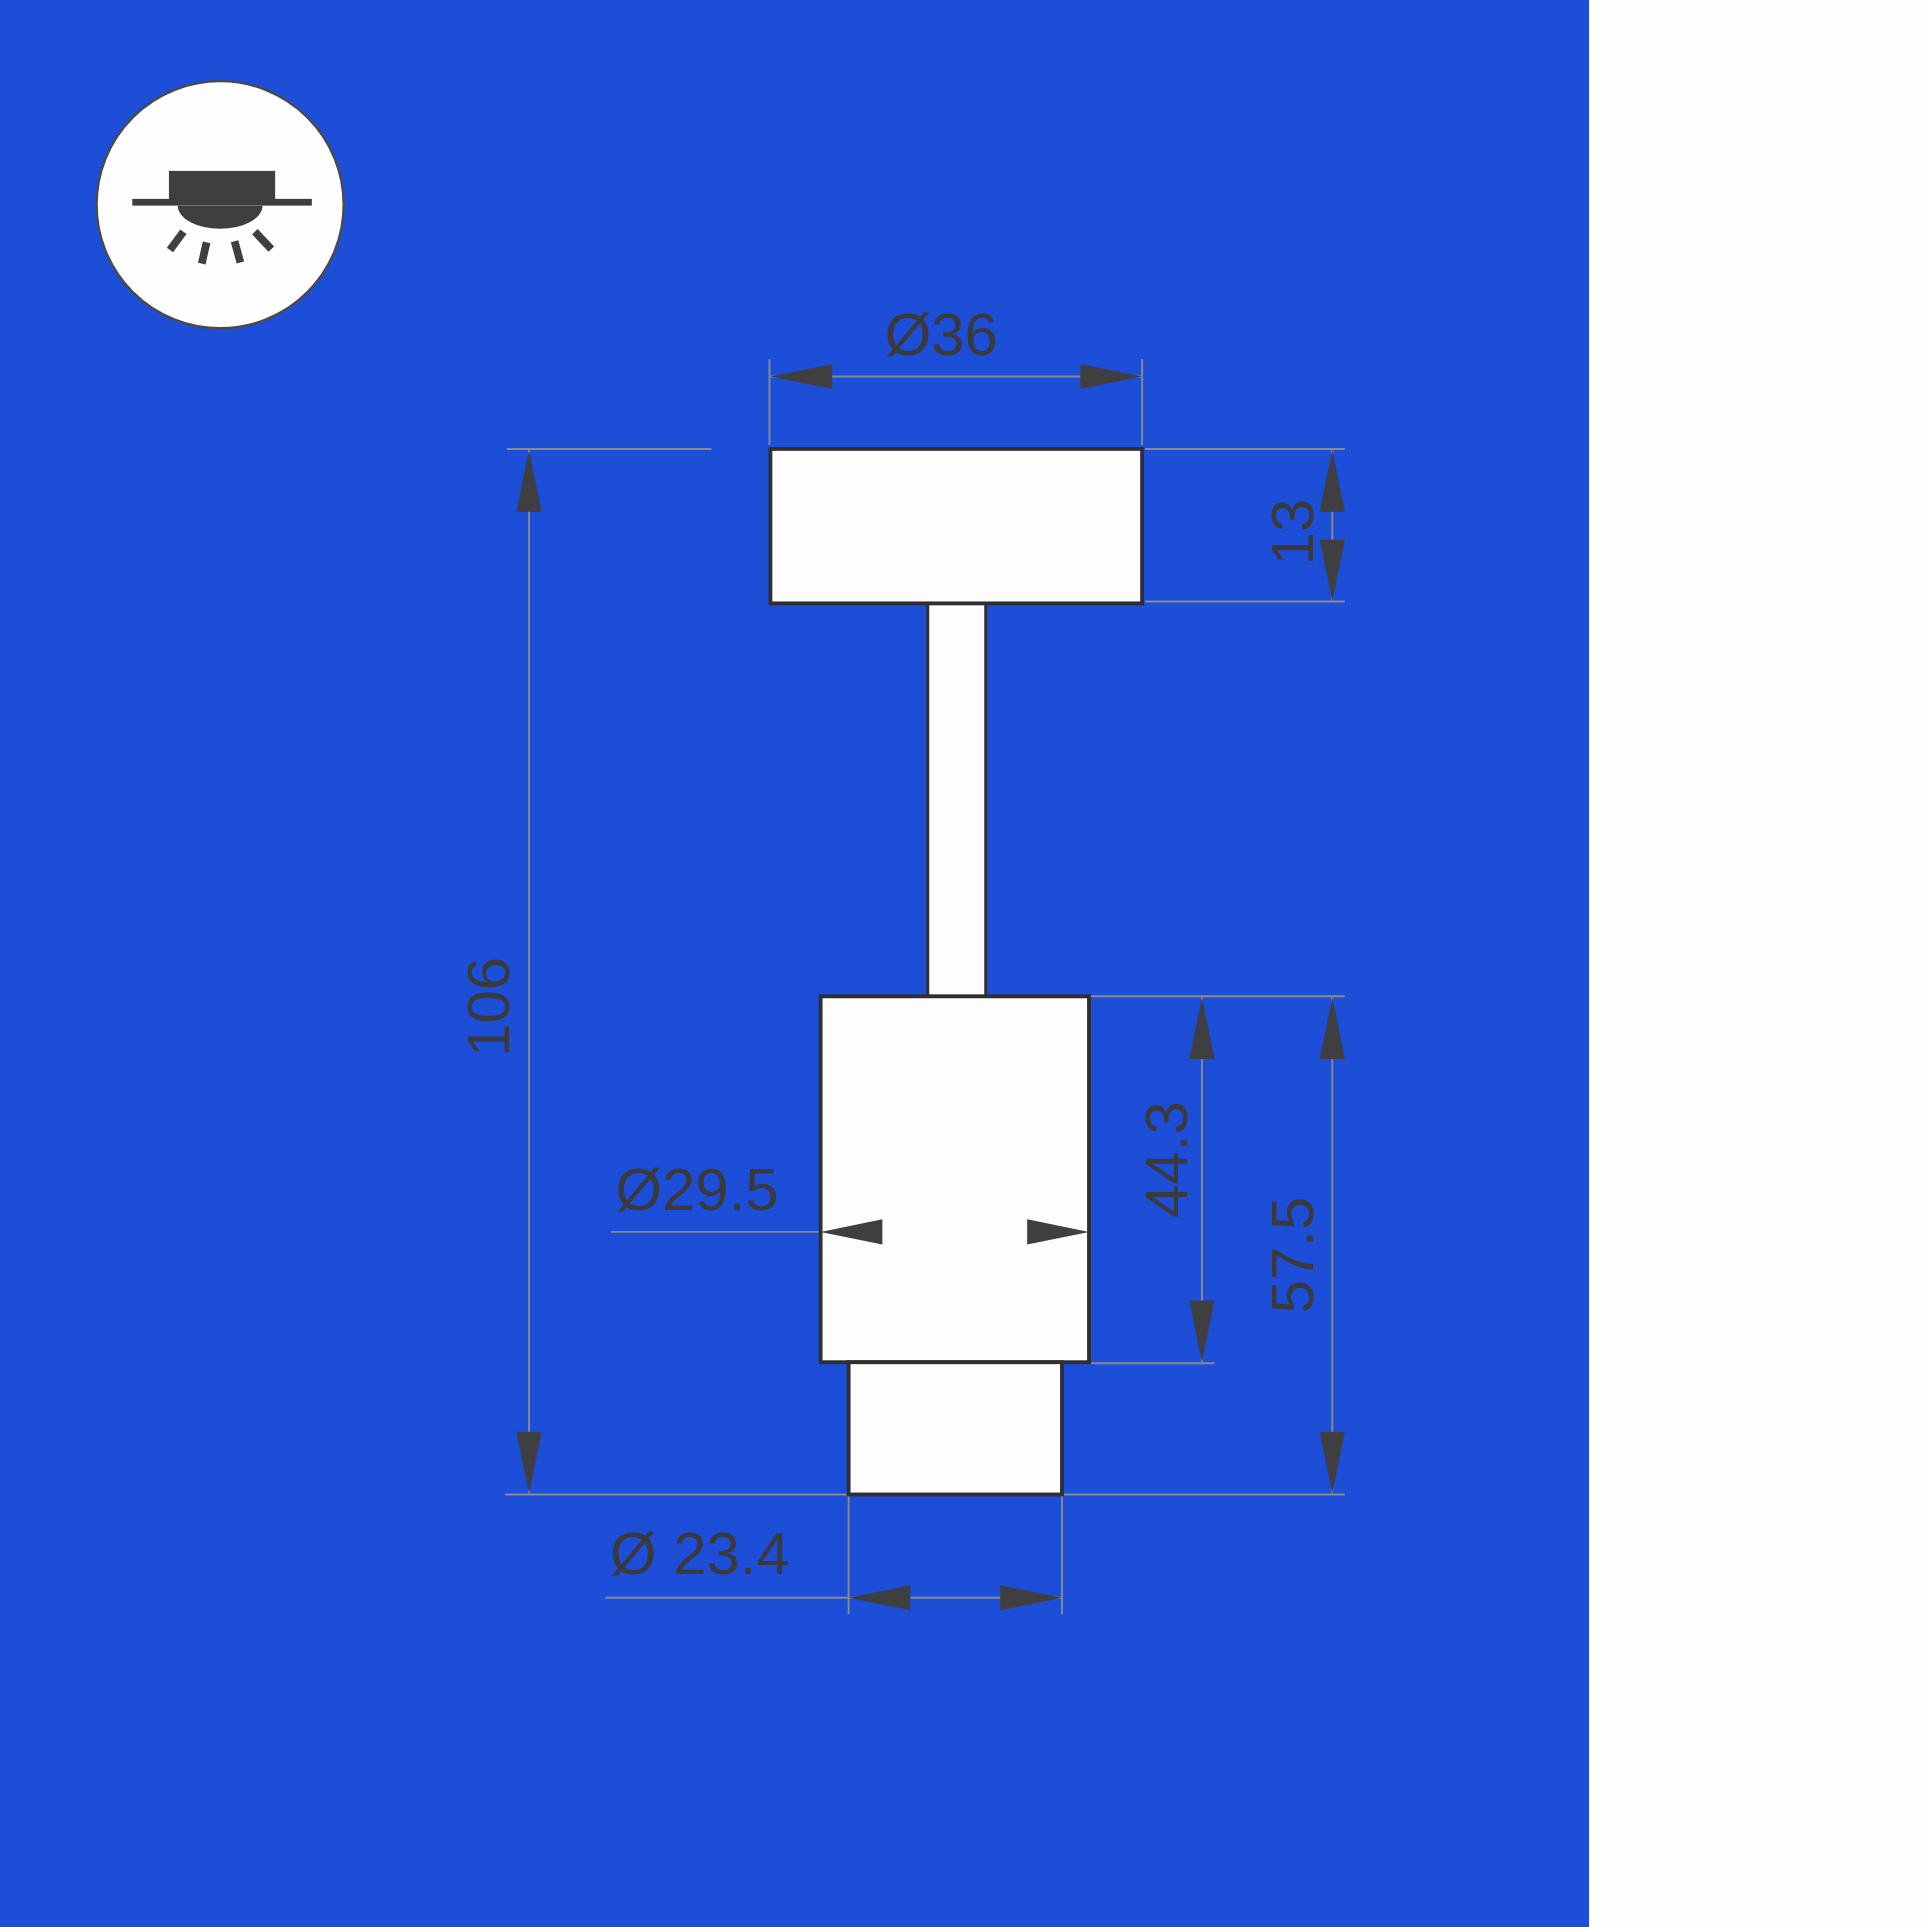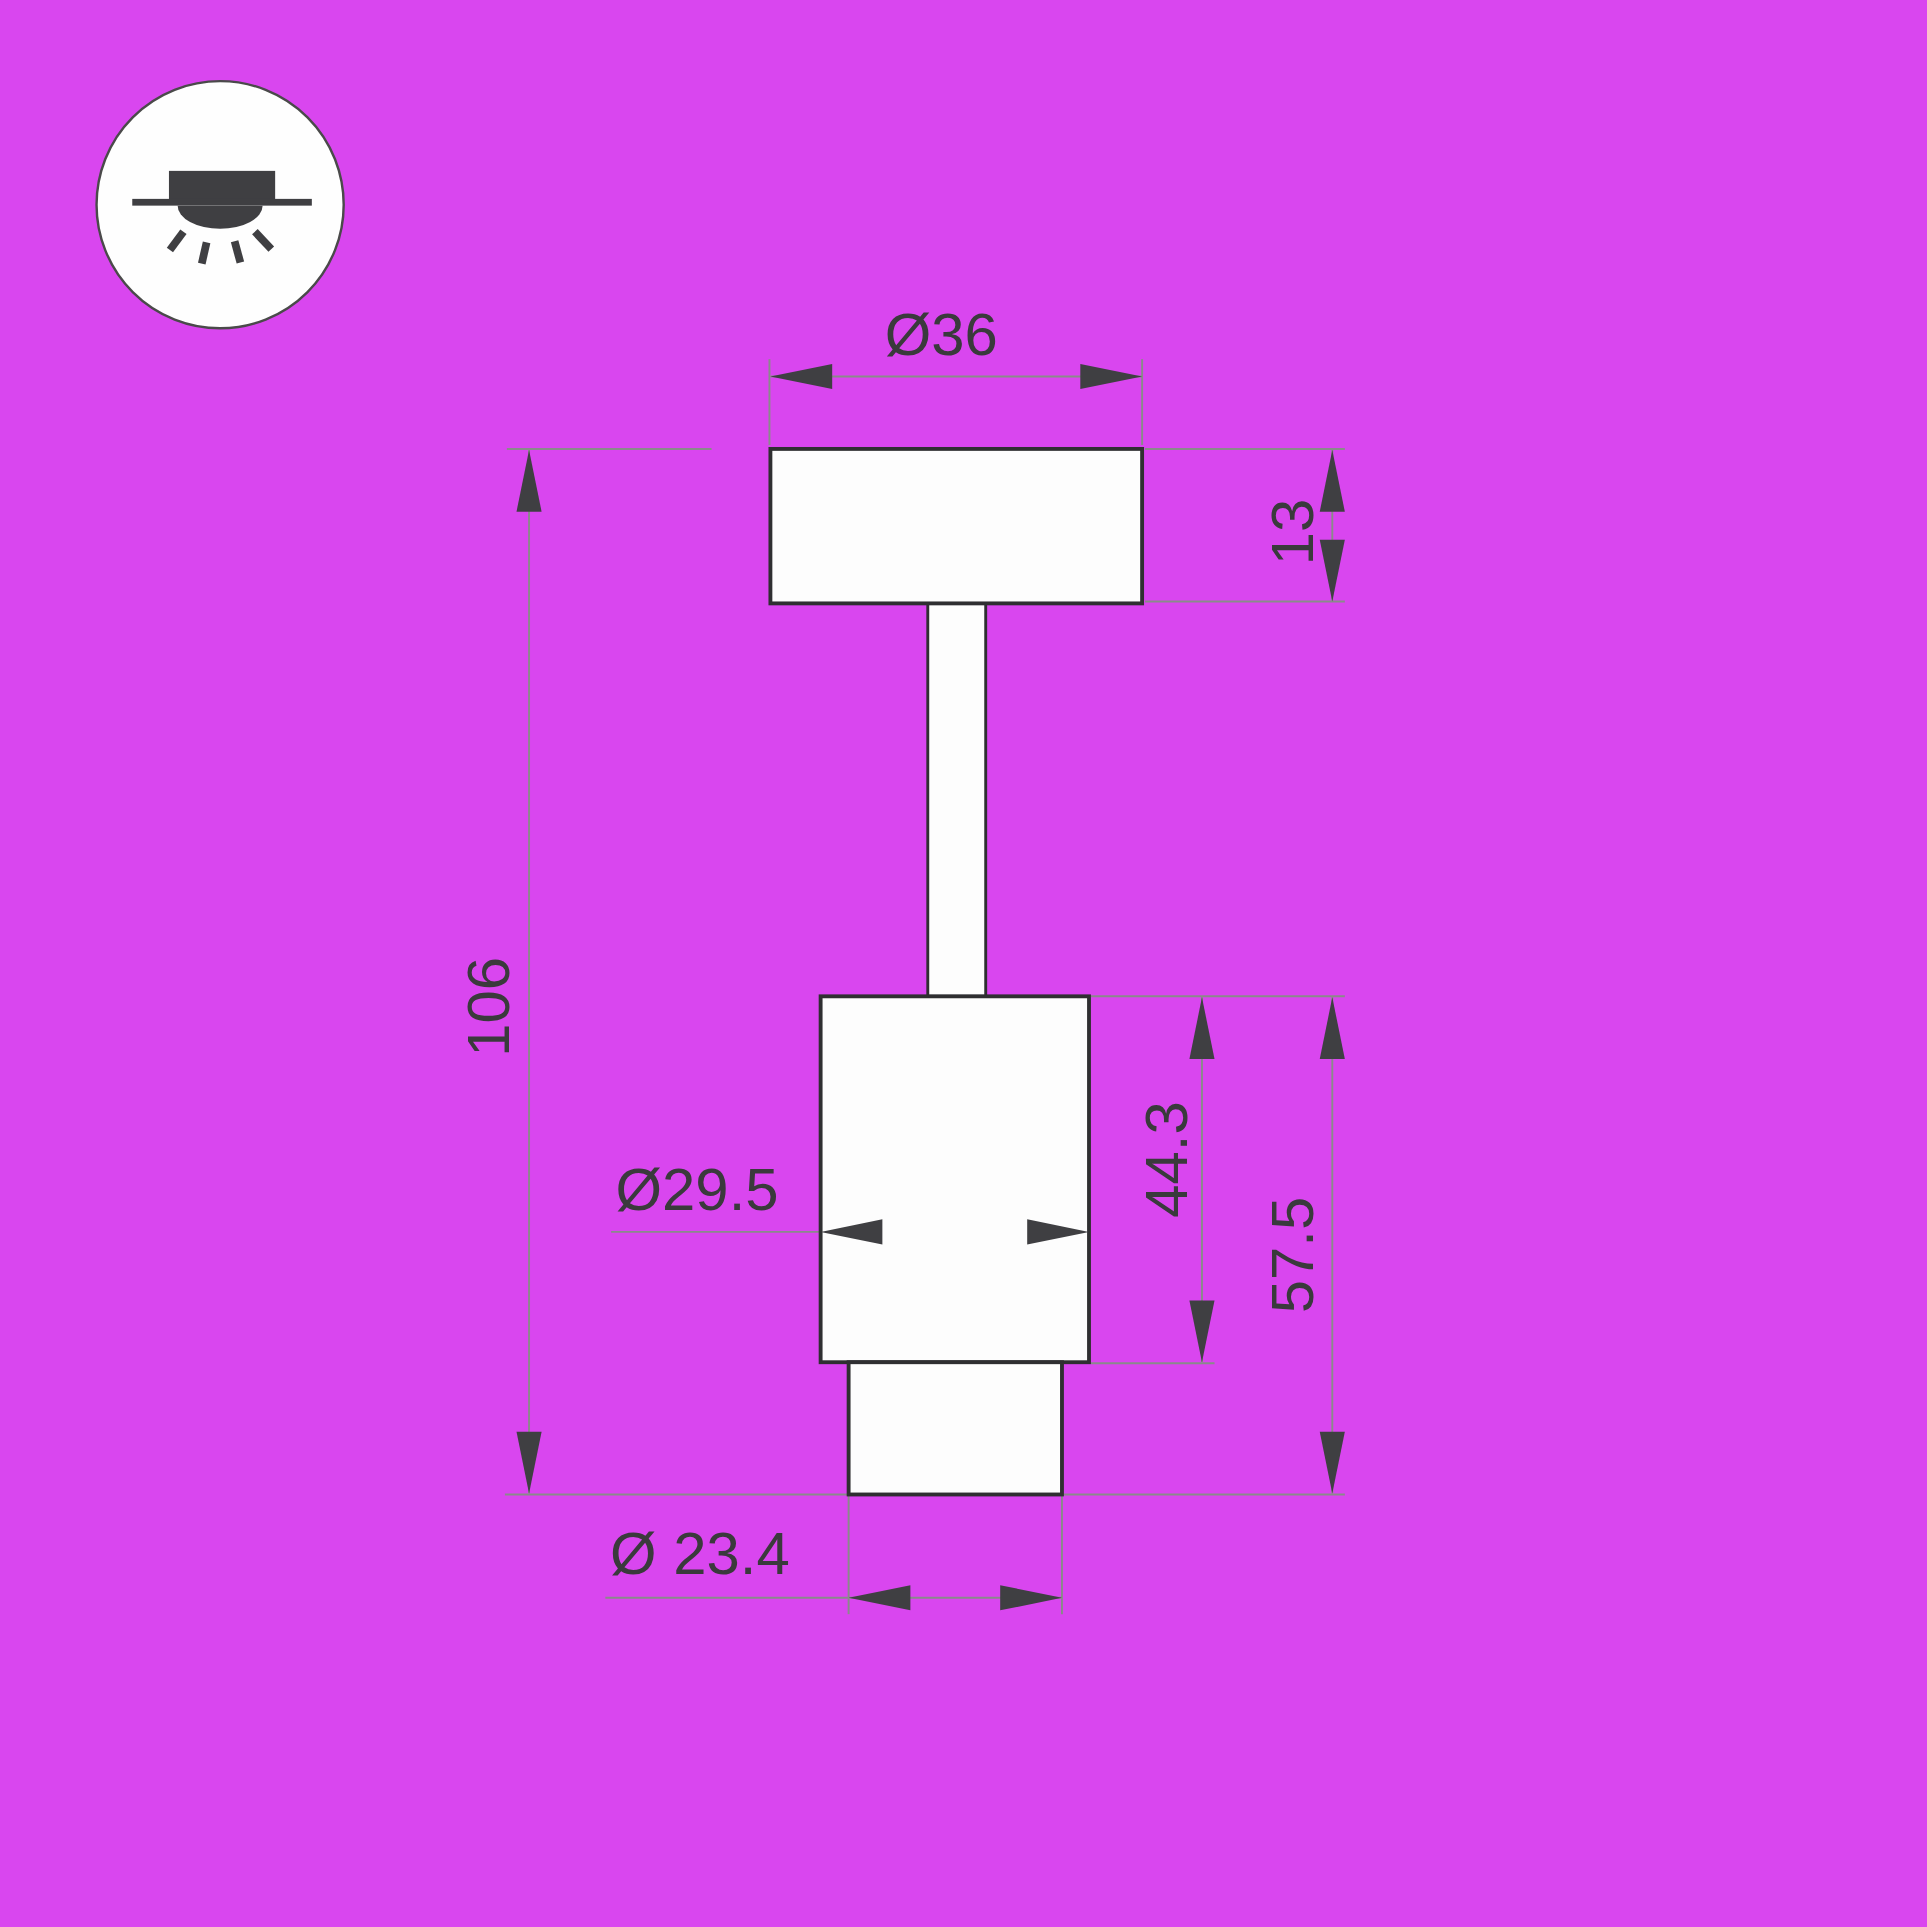"Ø36" .stage { background: #d946ef -> #1d4ed8; width: 1927px -> 1589px }
